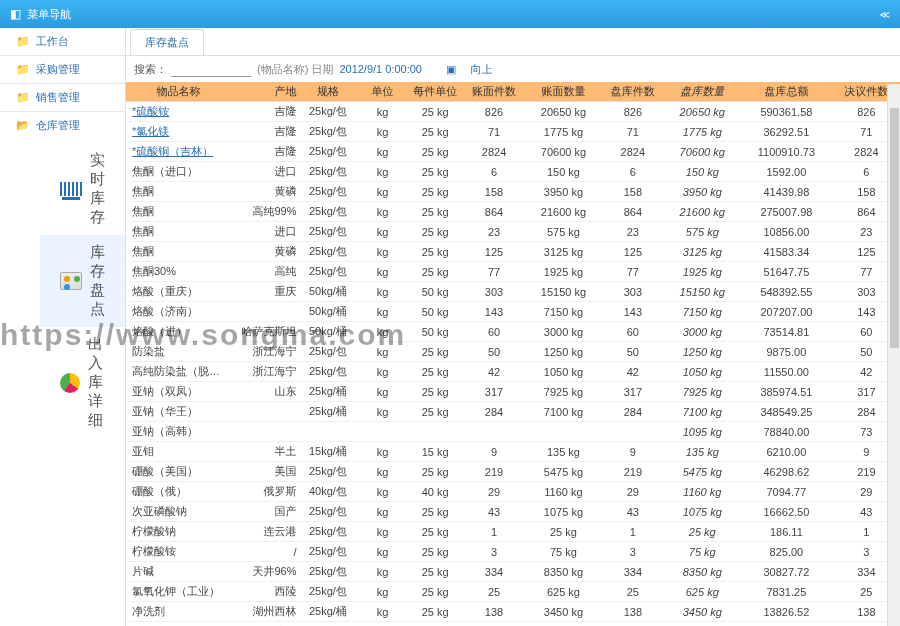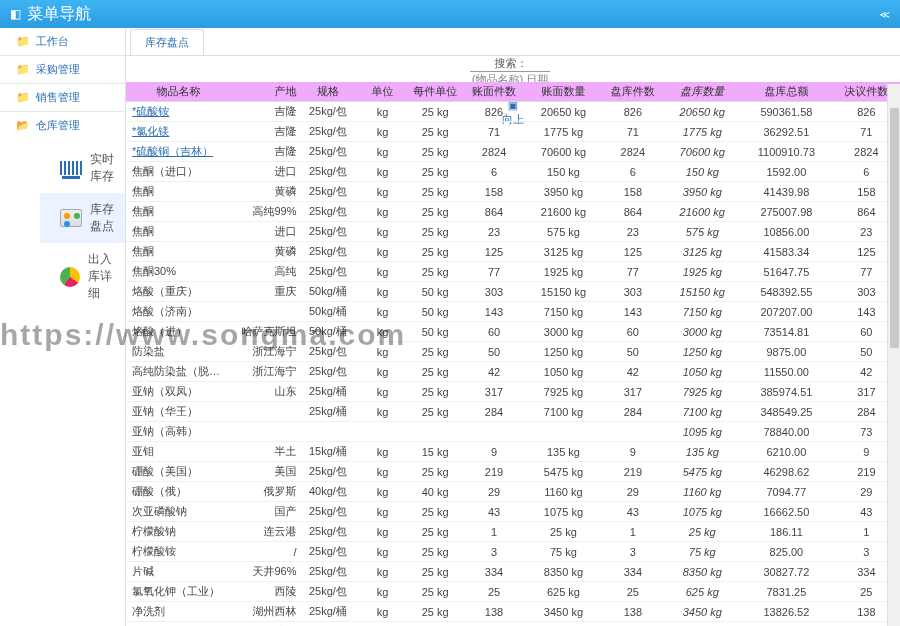"菜单导航" .header-bar .title { font-size: 16px -> 11px }
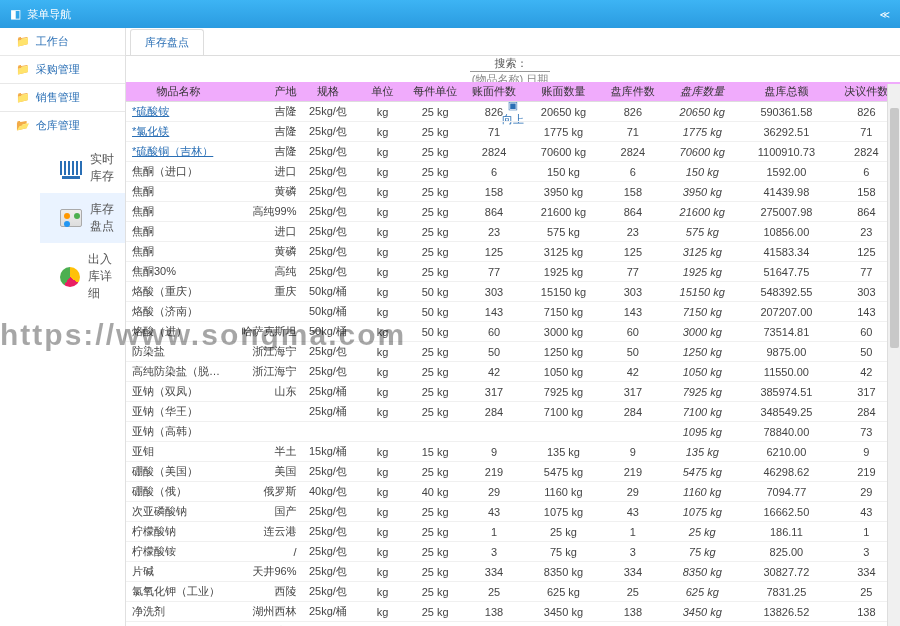"搜索：" .search-bar { flex-direction: column -> none }
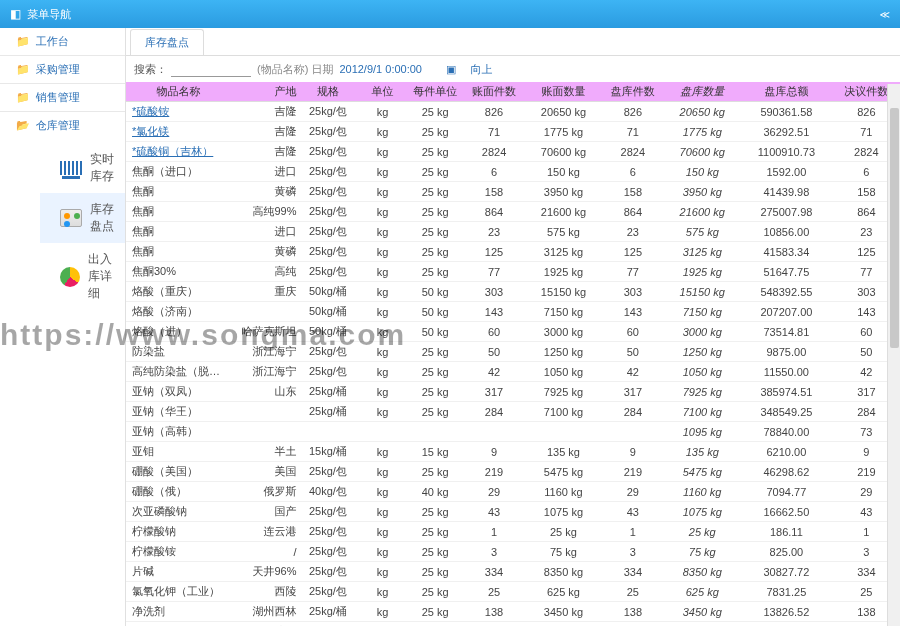"物品名称" th { background: #f0abfc -> #fdba74 }
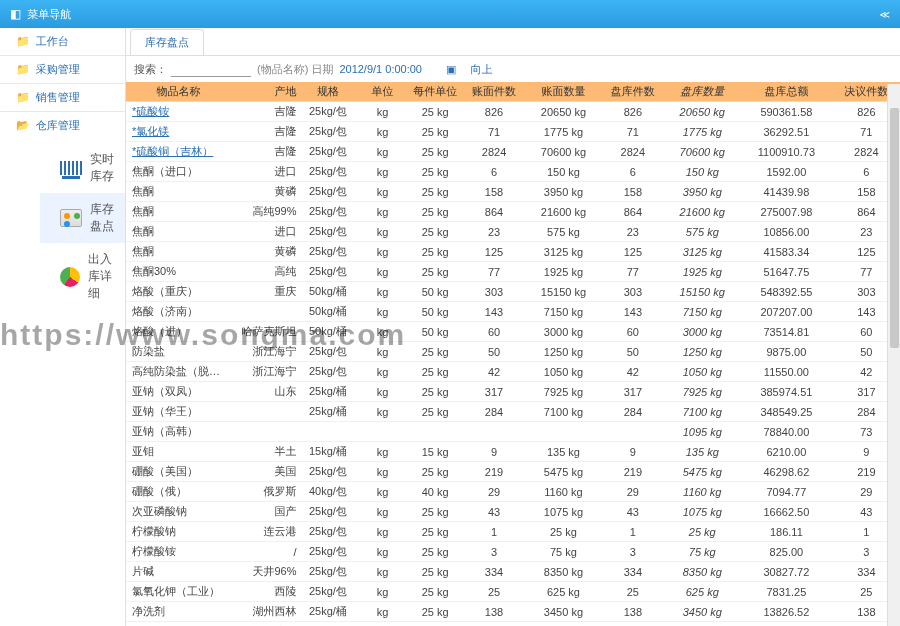"实时库存" .sidebar-sub-item { font-size: 12px -> 15px }
